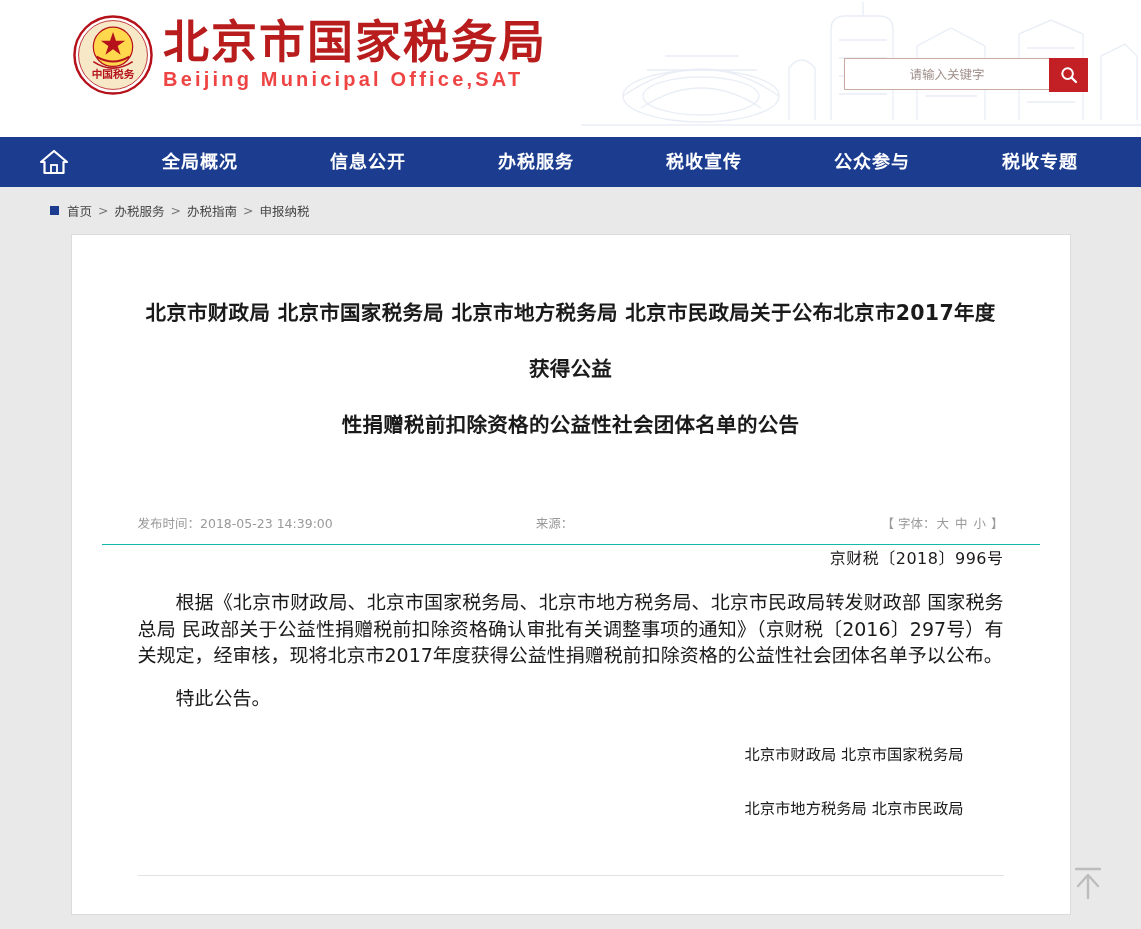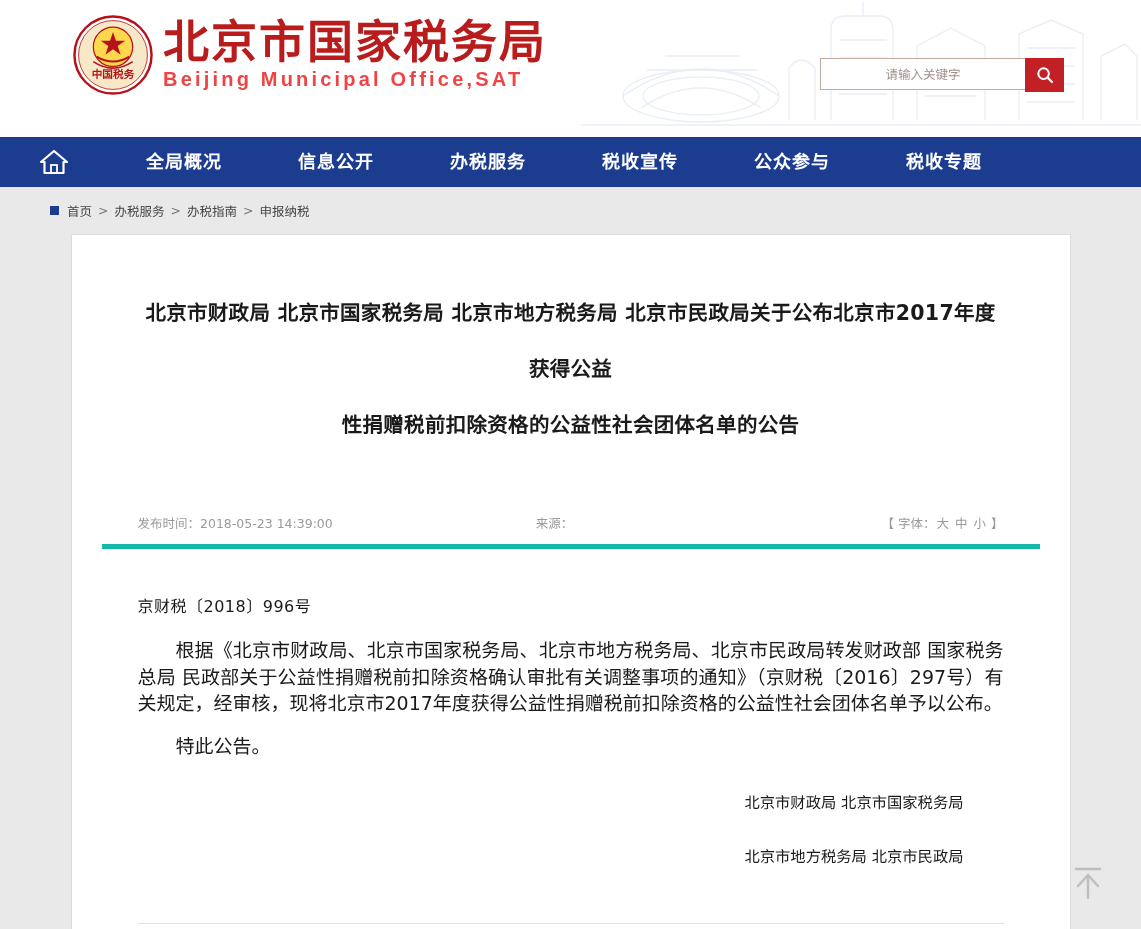"请输入关键字" .search-input { margin-left: none -> 24px }
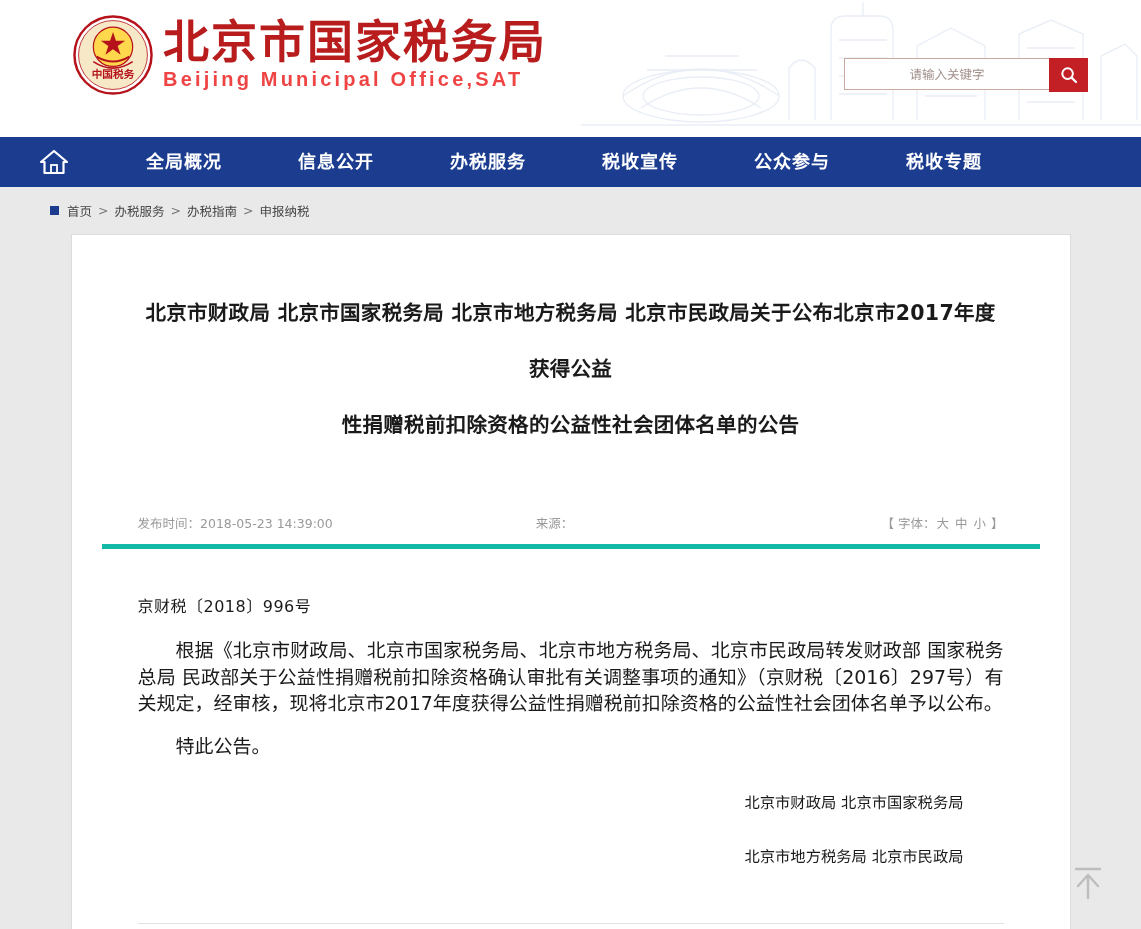"全局概况" .nav { gap: none -> 16px }
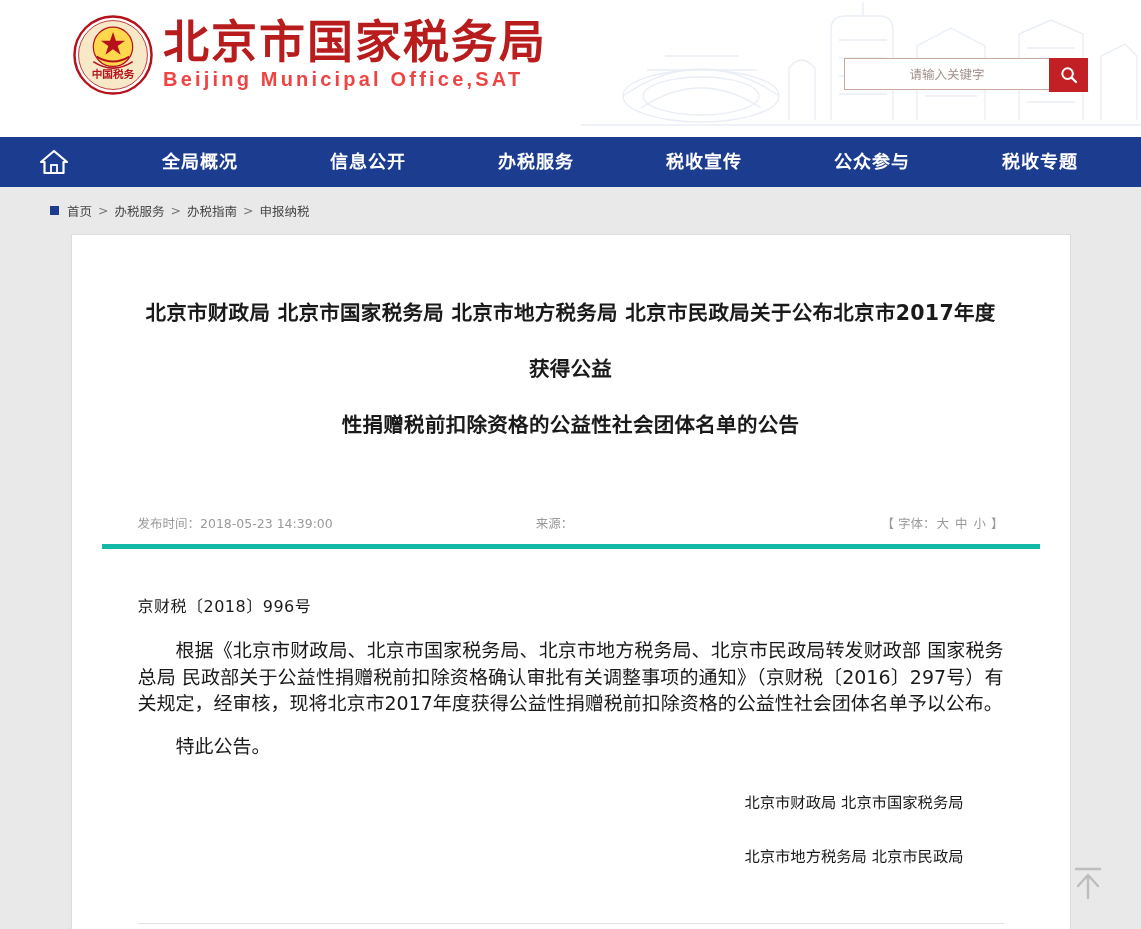"发布时间：2018-05-23 14:39:00" .meta-row { border-bottom: 5px solid #14b8a6 -> 1px solid #14b8a6 }
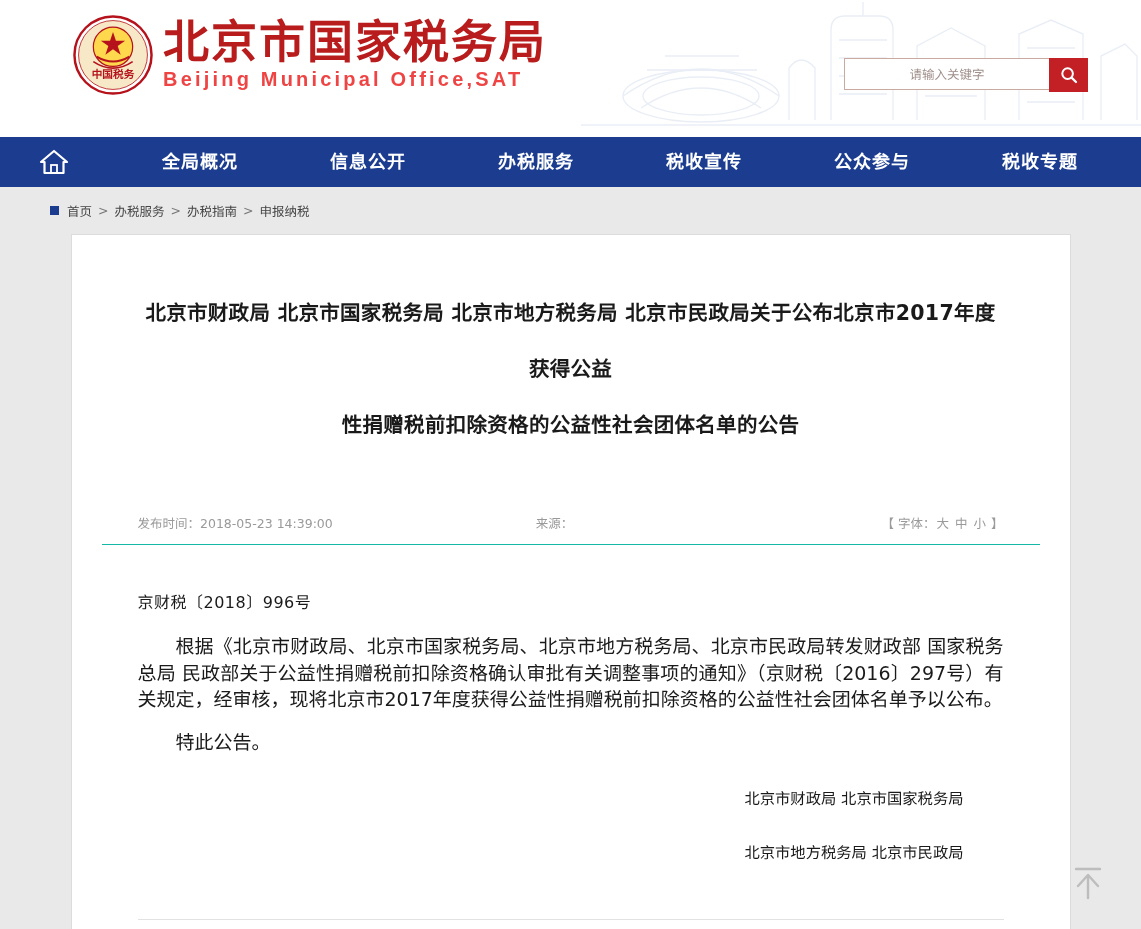"京财税〔2018〕996号" .doc-number { margin-top: 44px -> none; text-align: left -> right }
